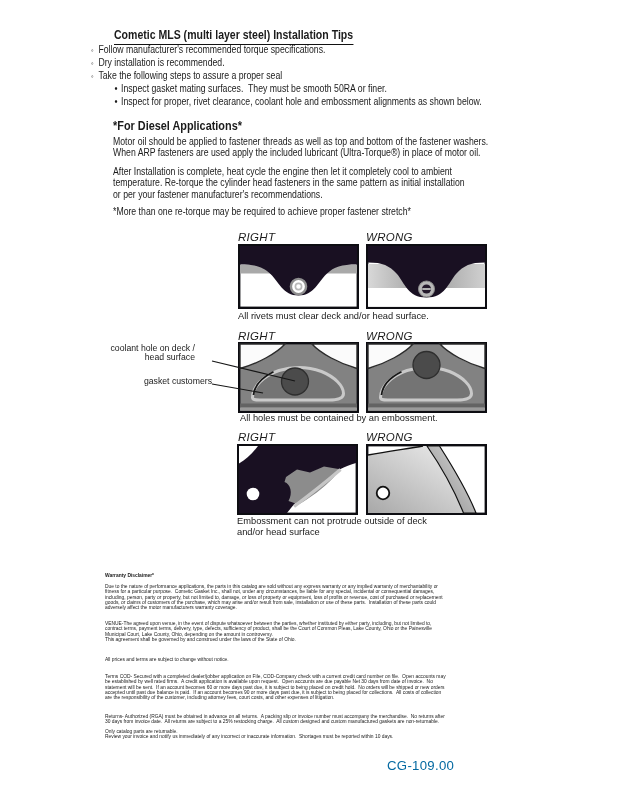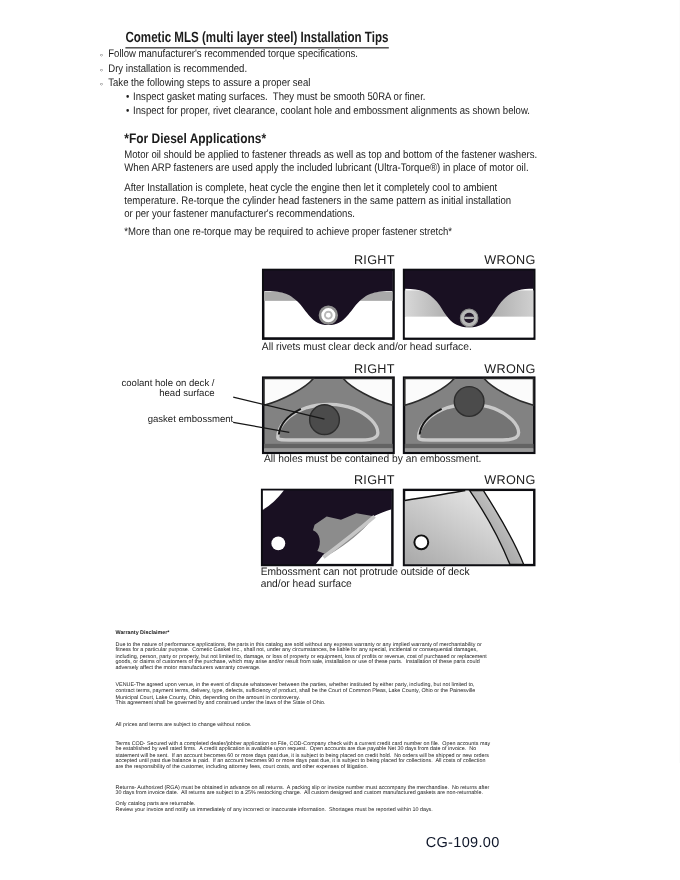"RIGHT" .rw-label { font-style: none -> italic; text-align: right -> left }
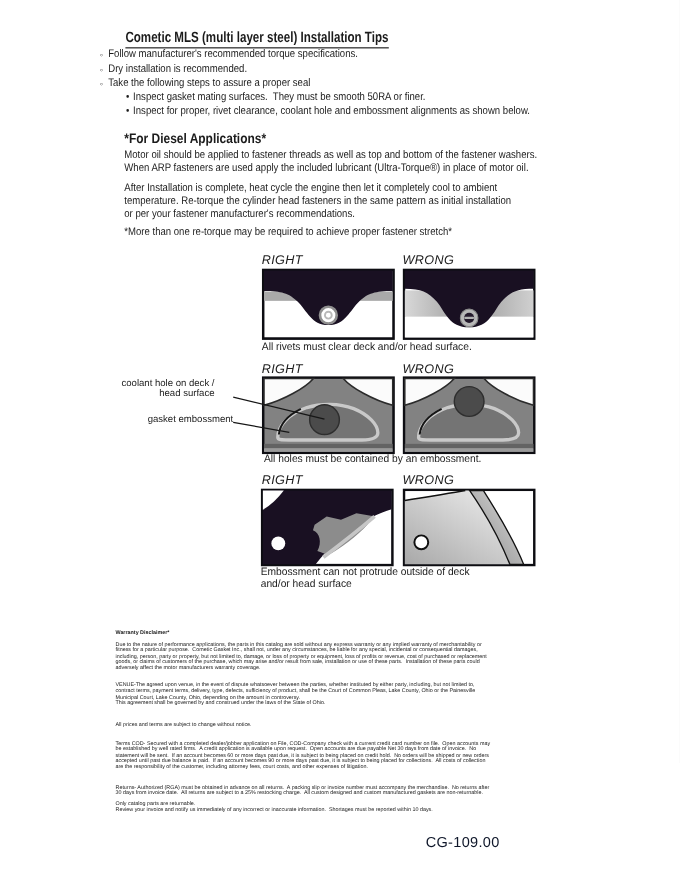"gasket embossment" div.abs { text: embossment -> customers }
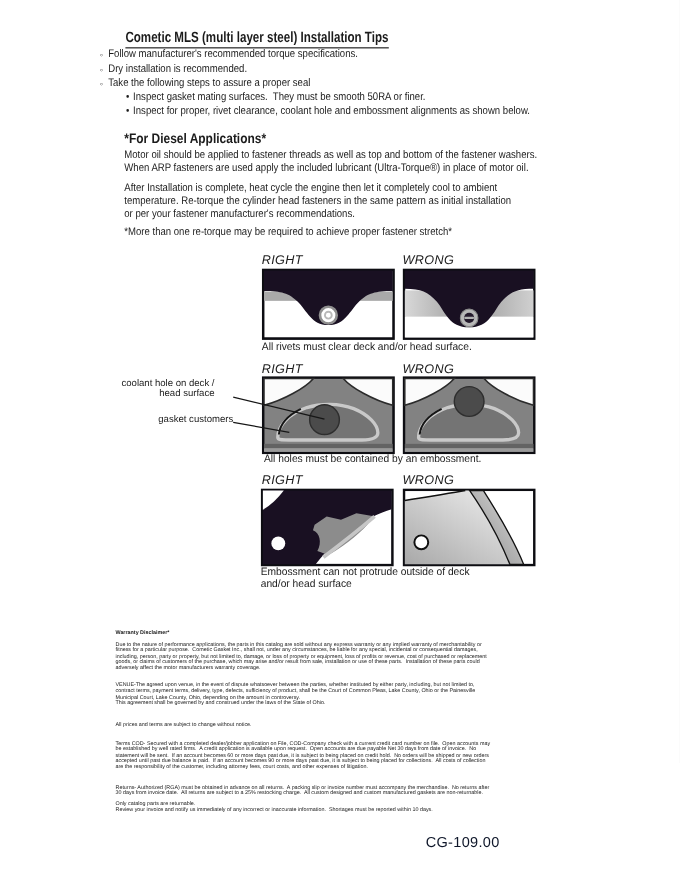"CG-109.00" .footer-code { color: #0f172a -> #0369a1 }
